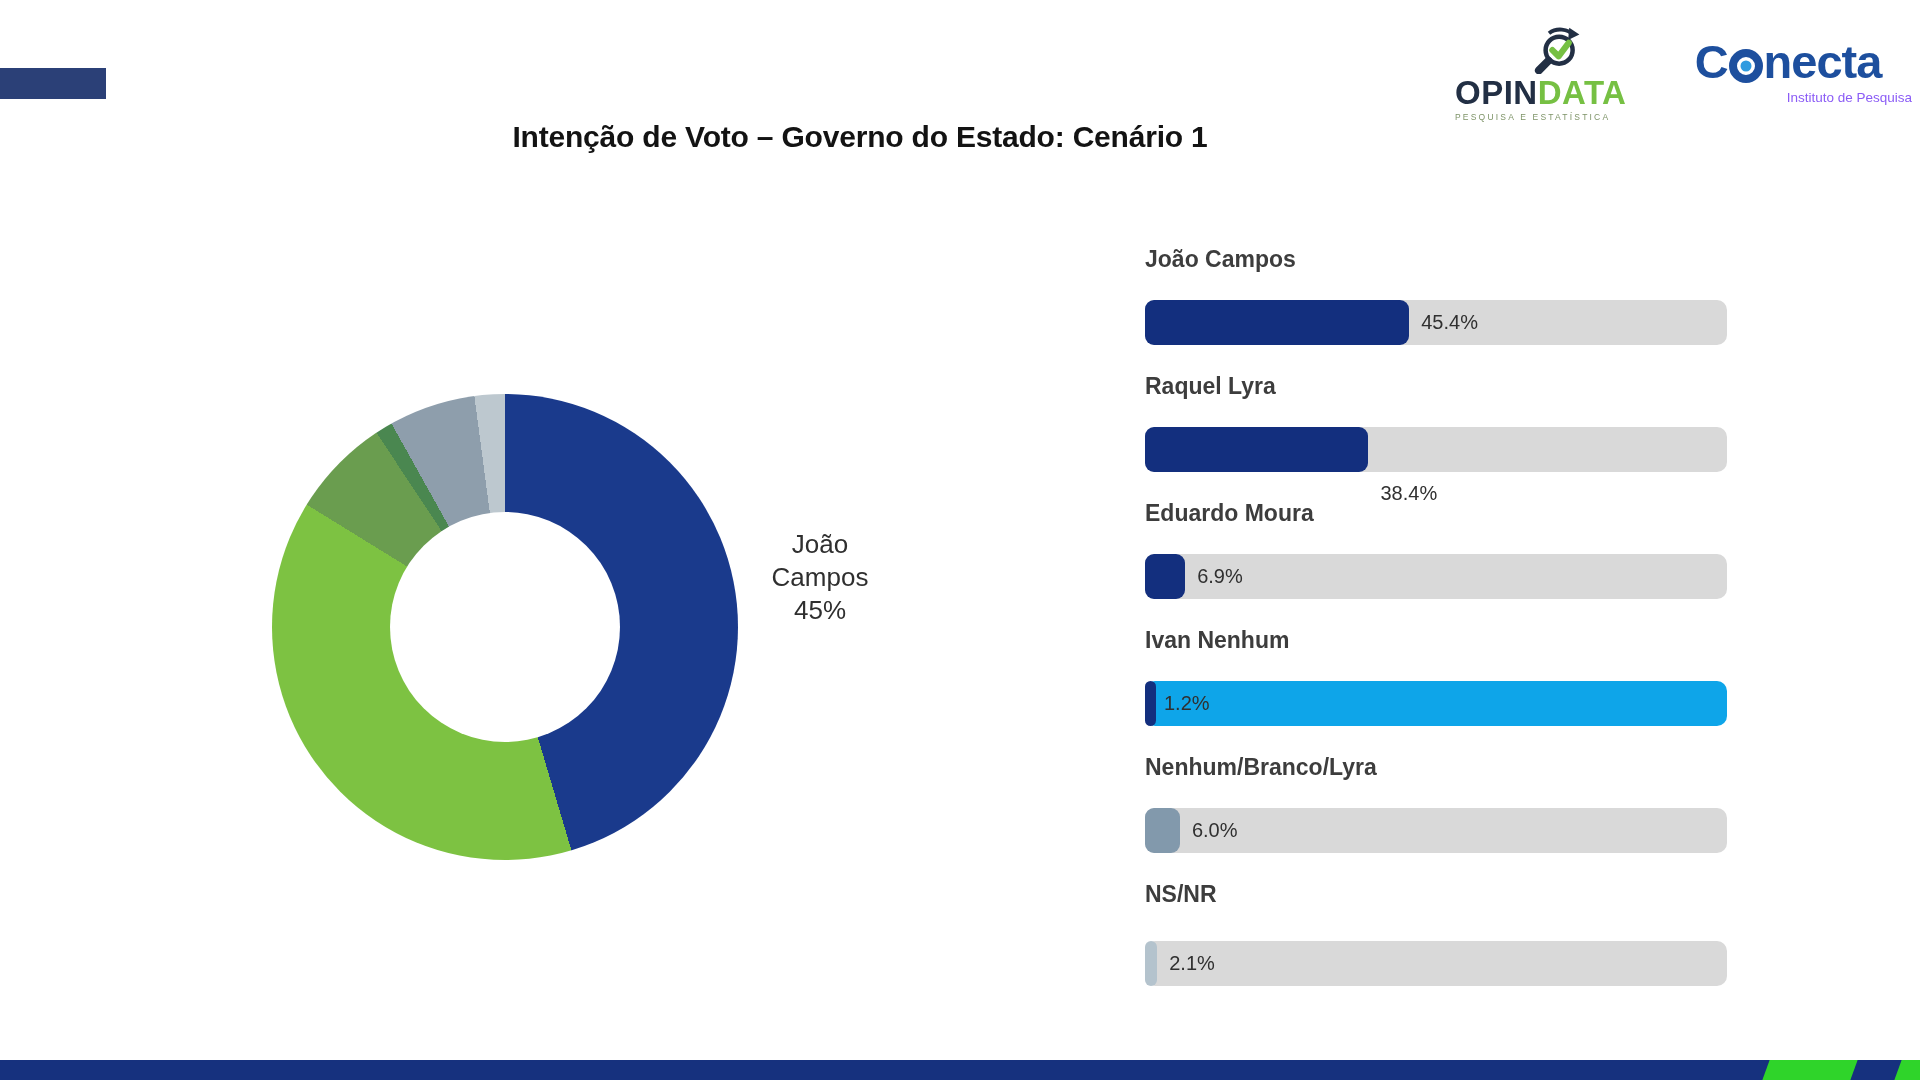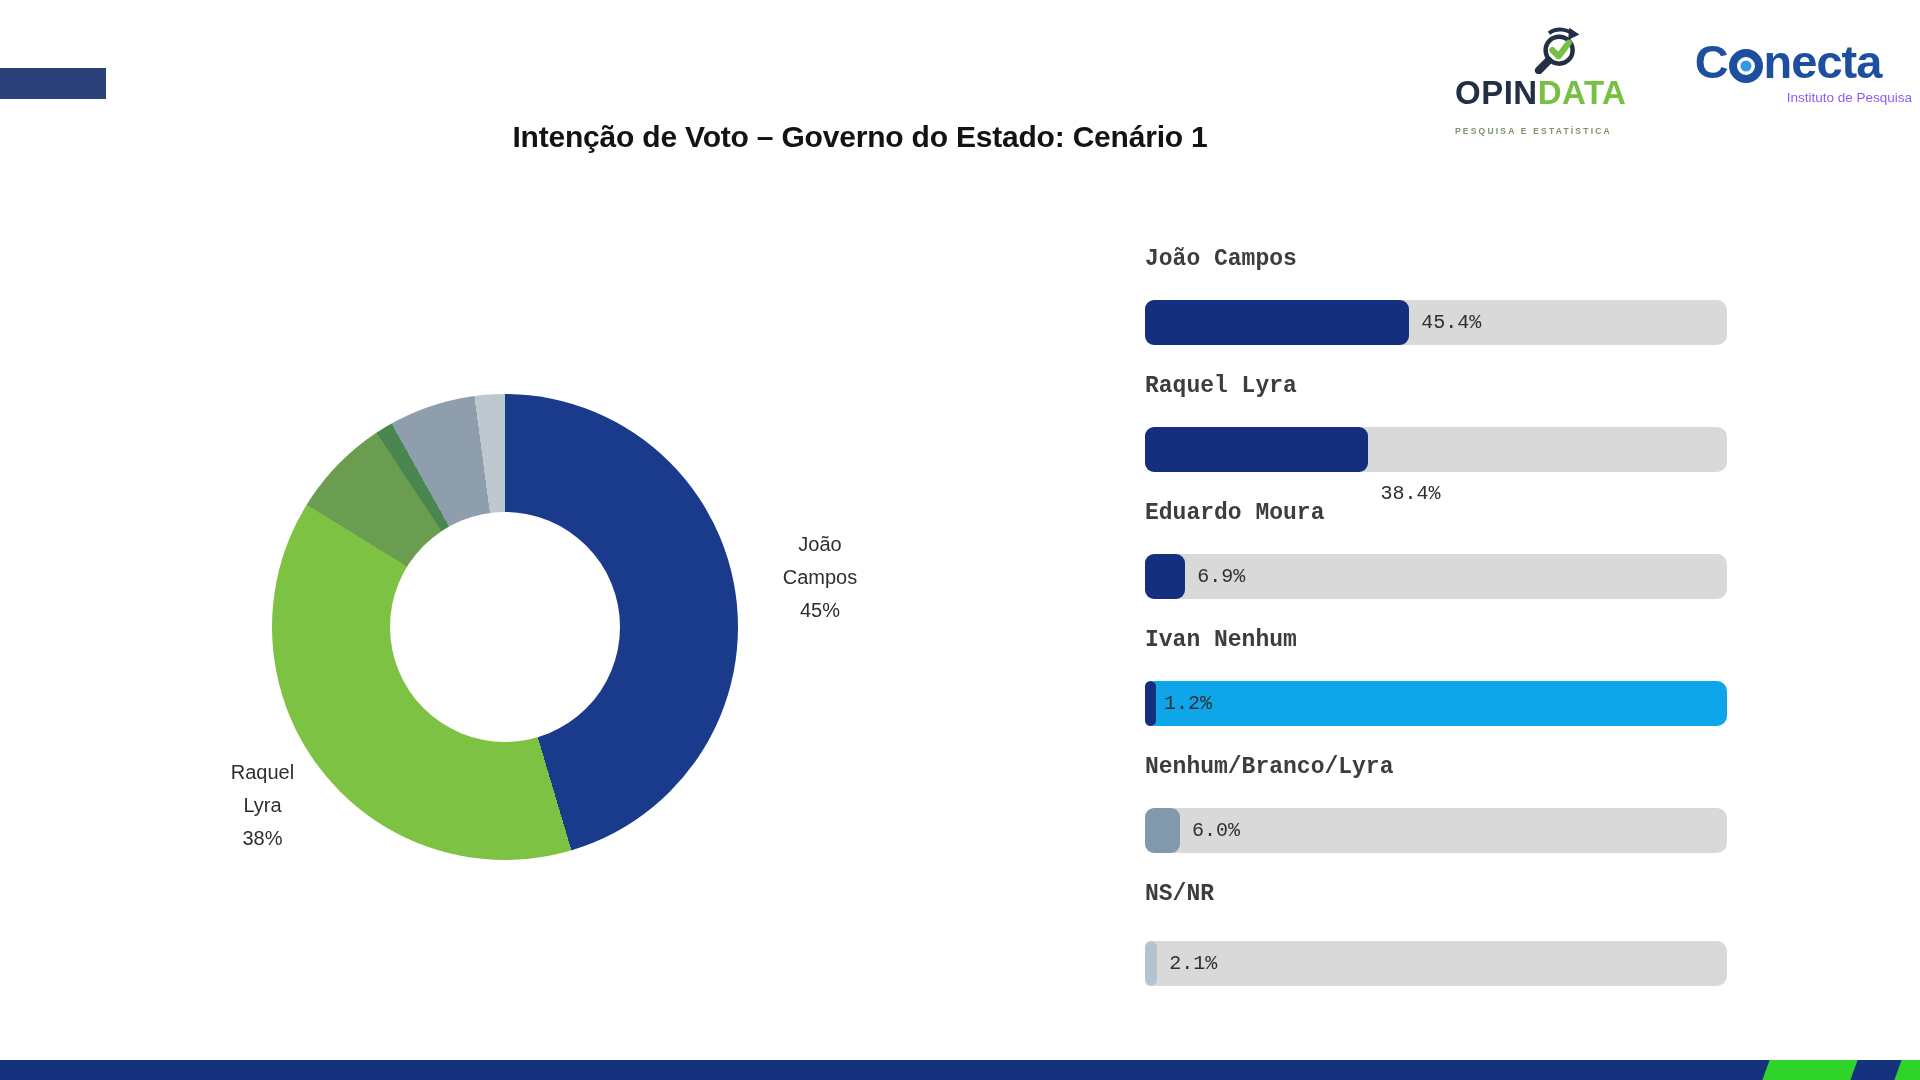"PESQUISA E ESTATÍSTICA" .opindata-sub { font-weight: 700 -> 400; margin-top: 18px -> 4px }
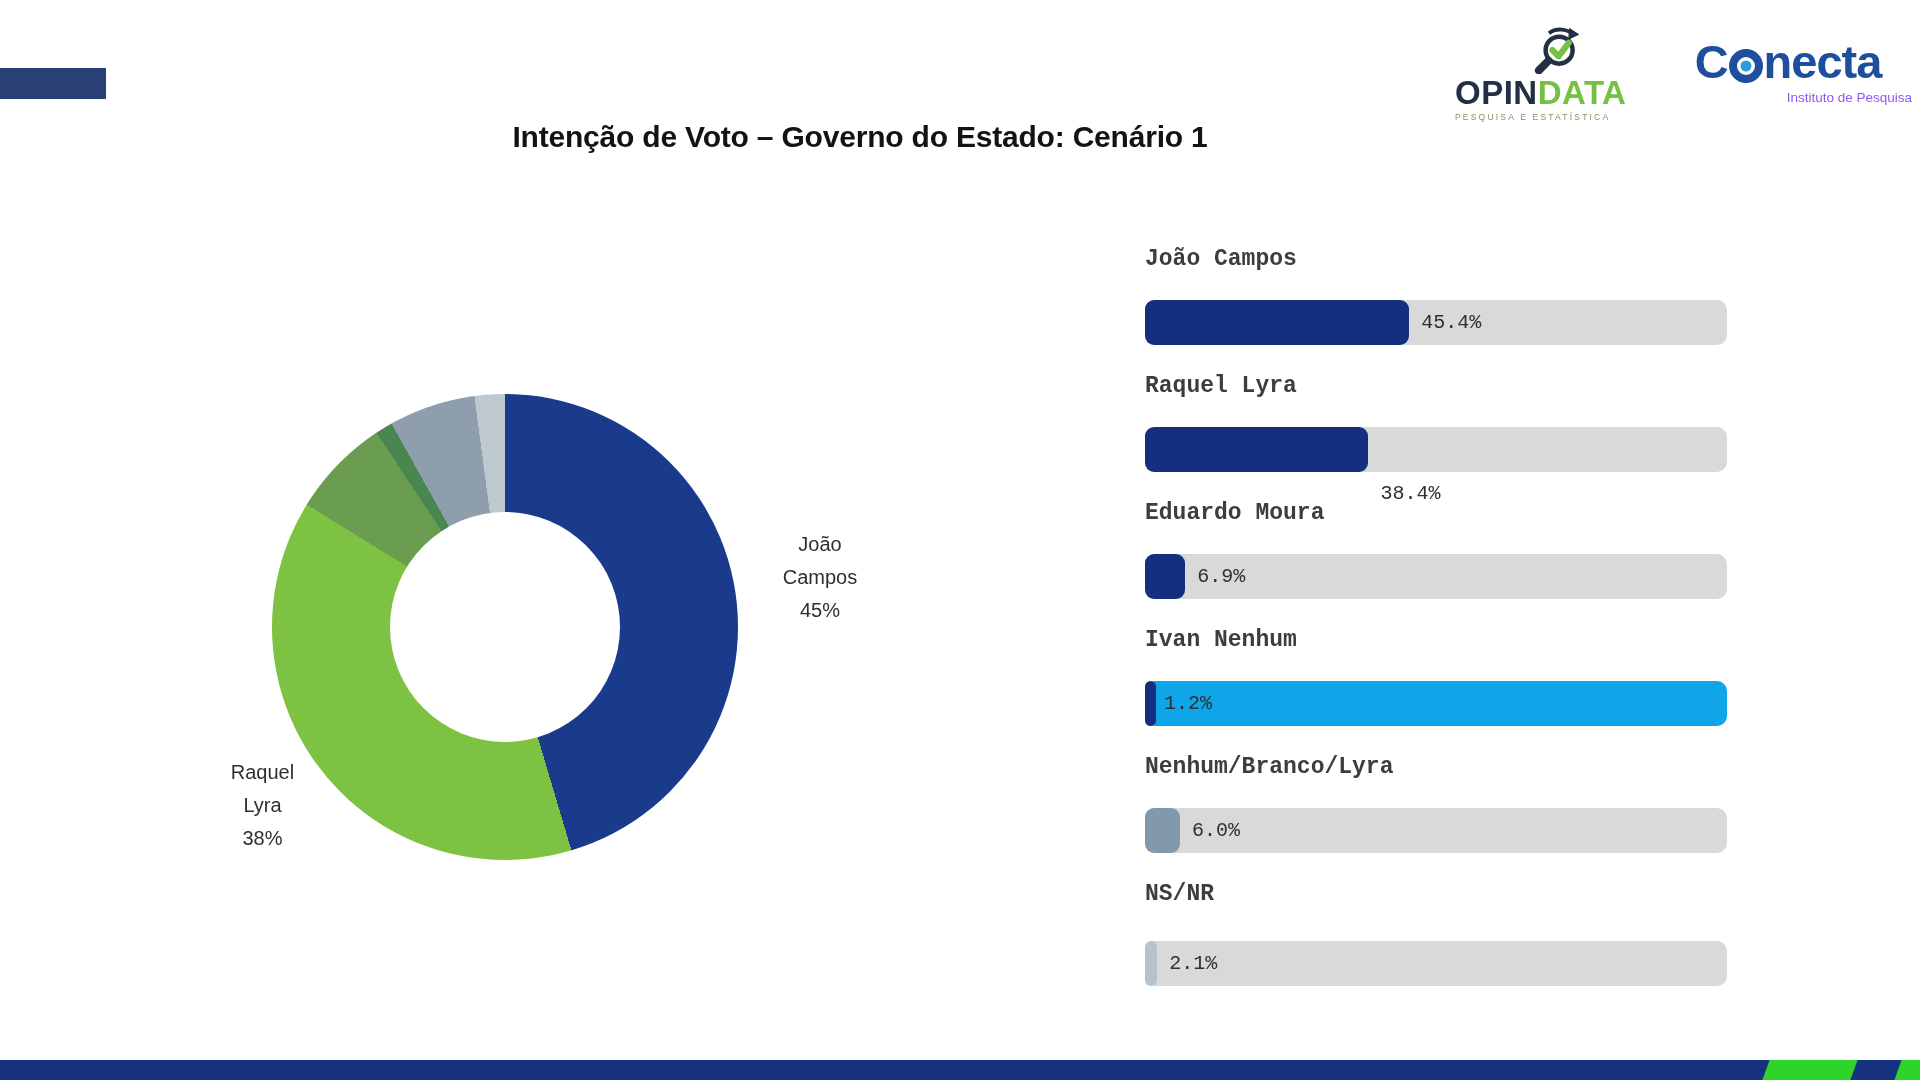"João Campos" .bar-row { font-family: Liberation Mono, monospace -> none }
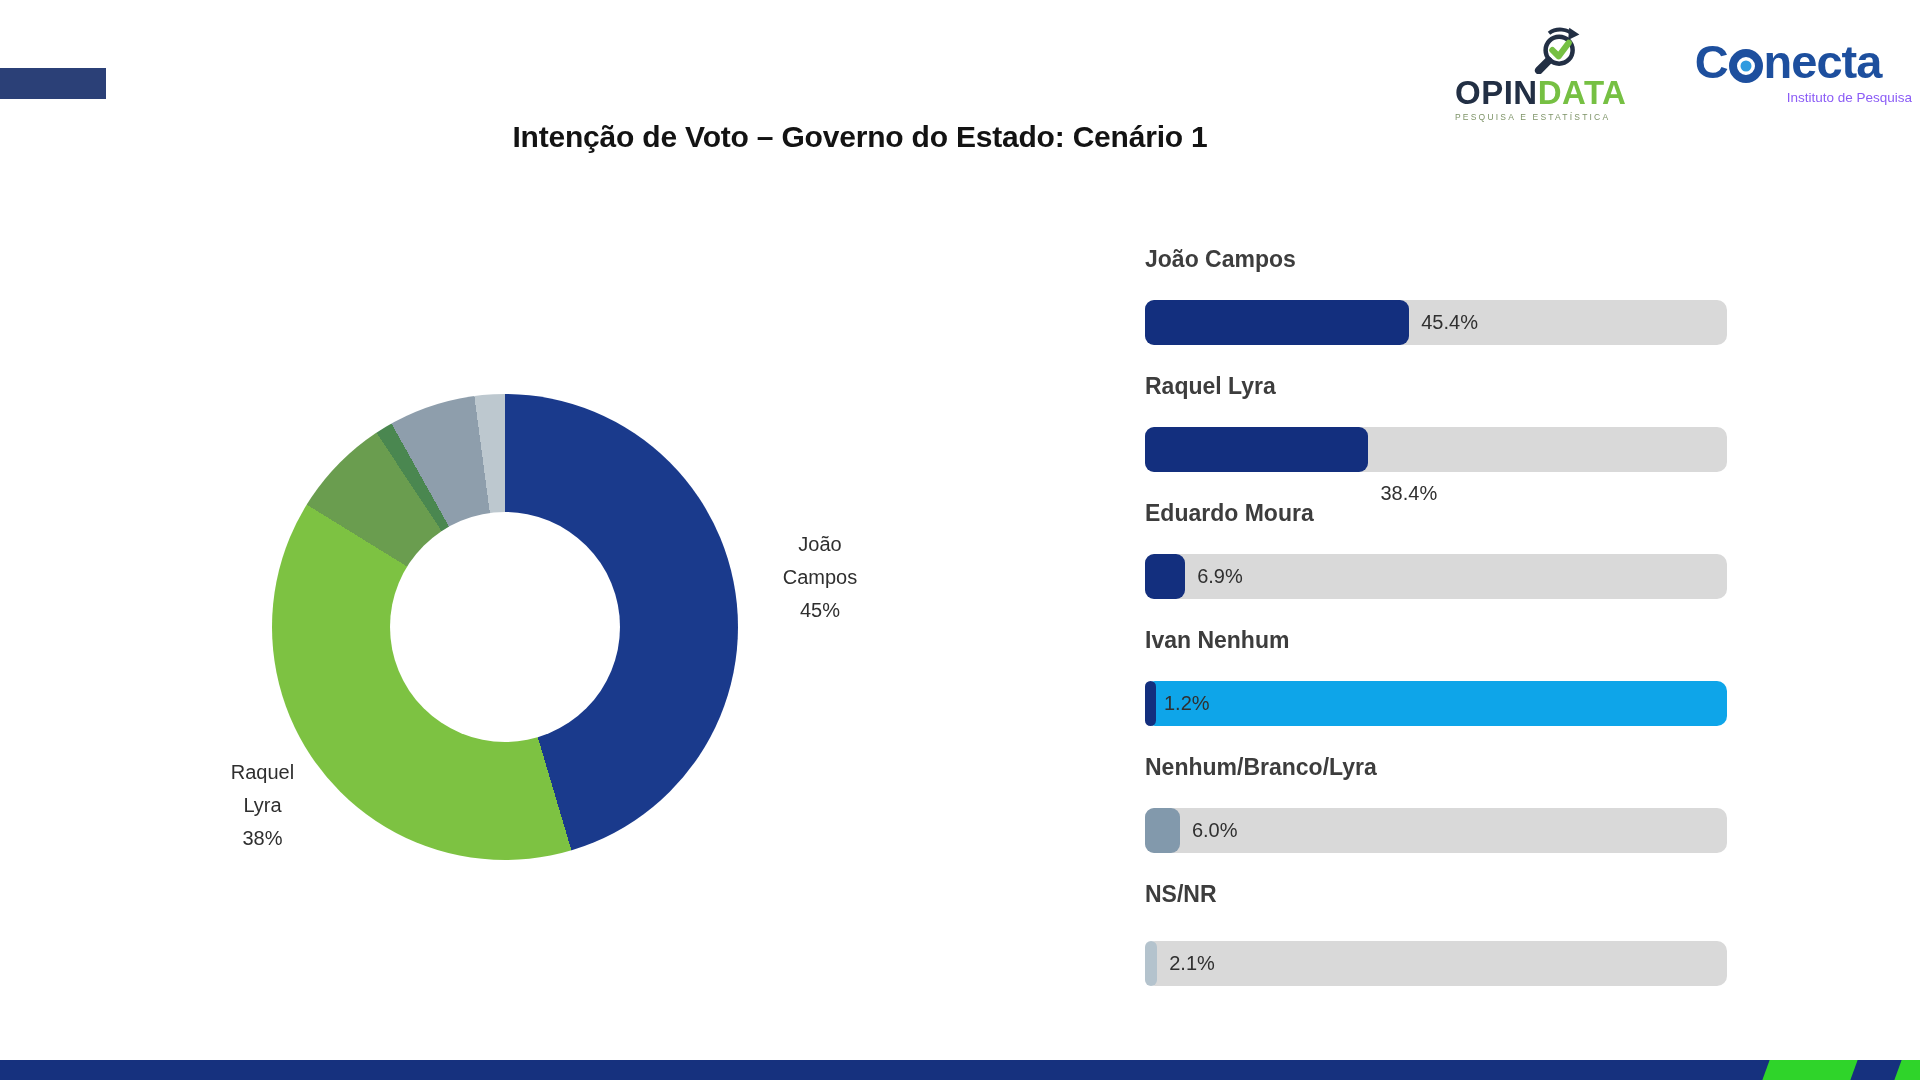"João" .donut-label { font-size: 20px -> 26px }
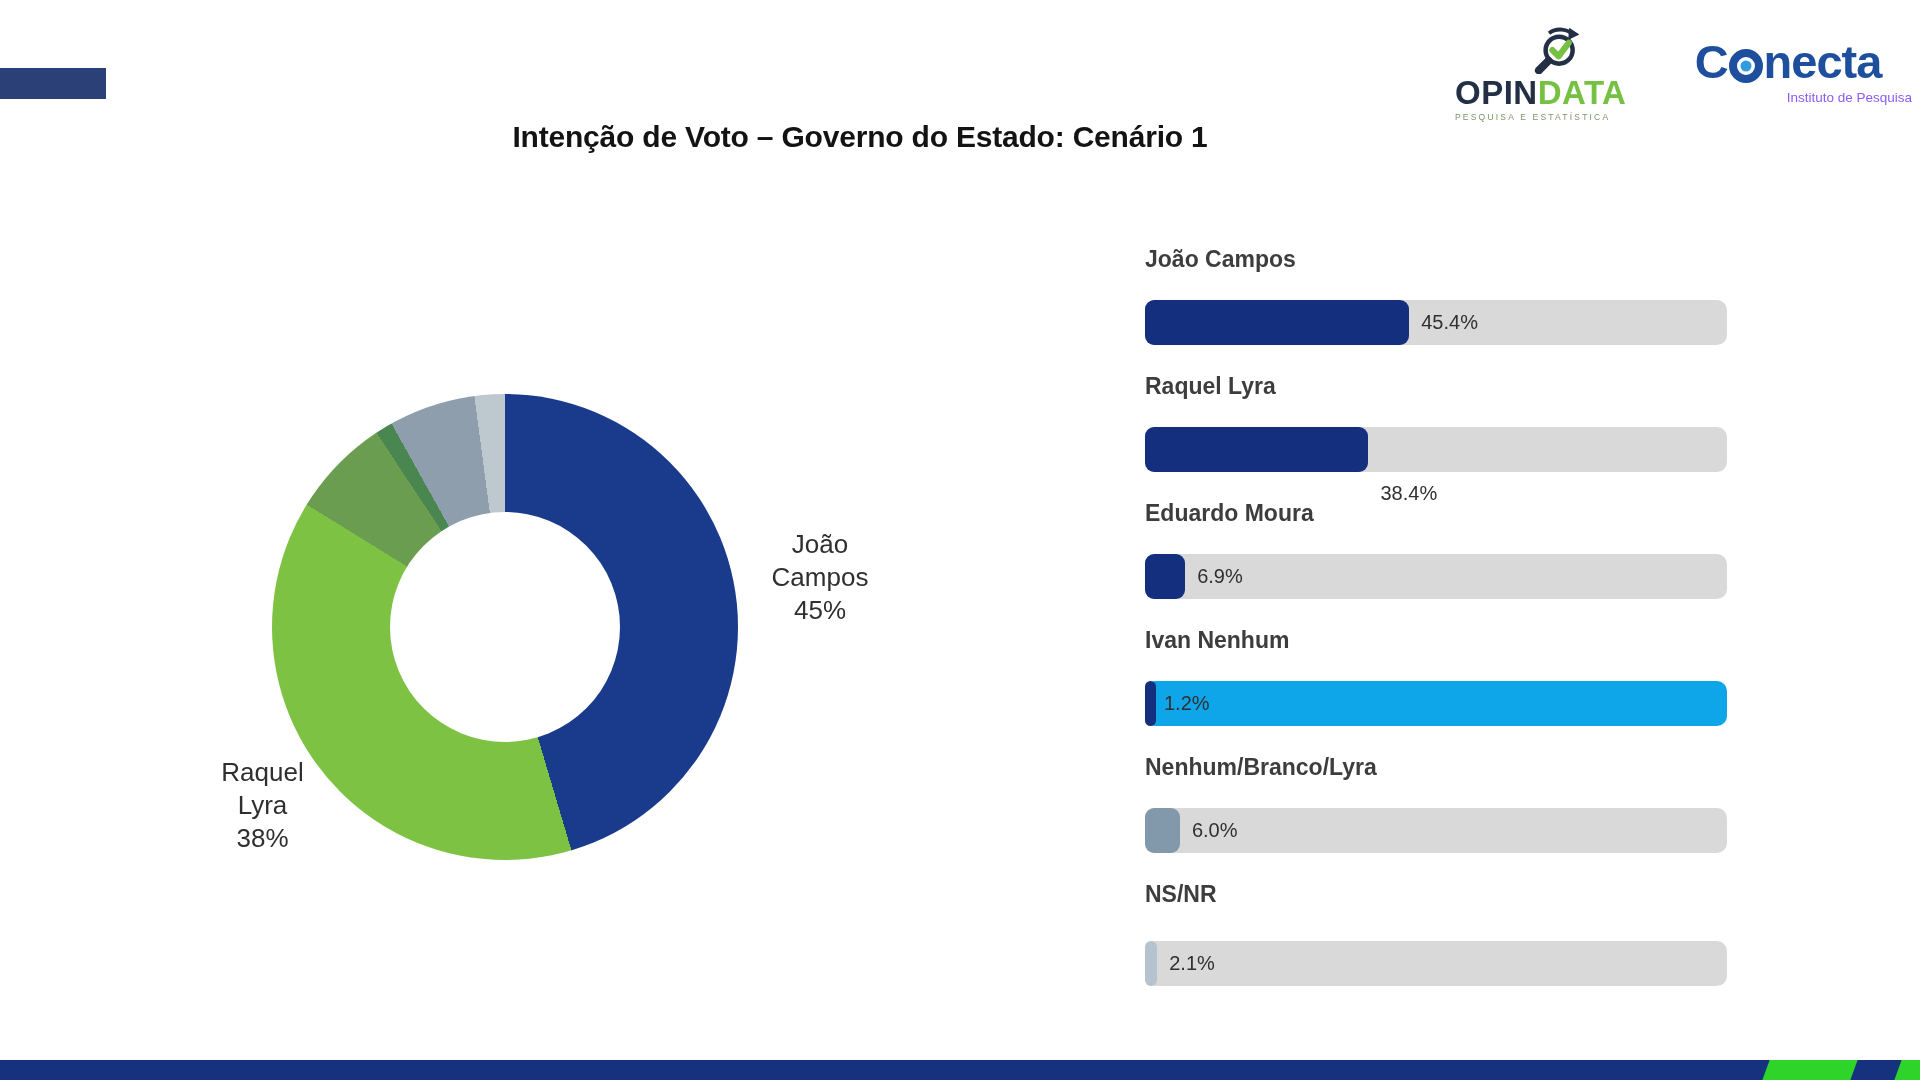"Raquel" div.donut-label { html: <div>Raquel Lyra 38%</div> -> none }
